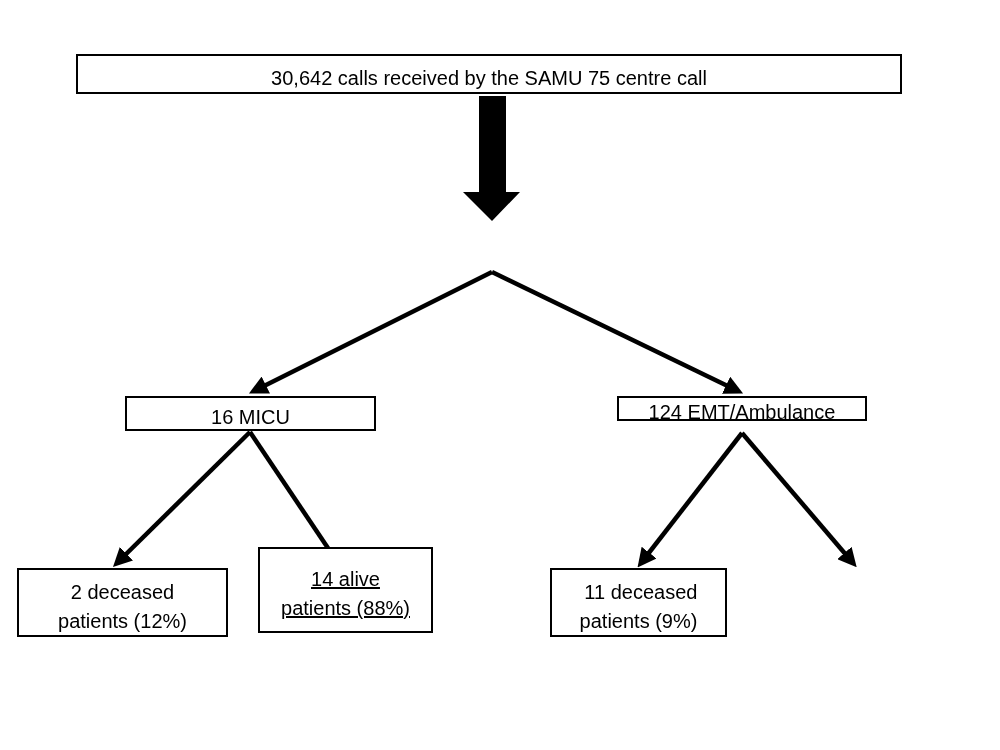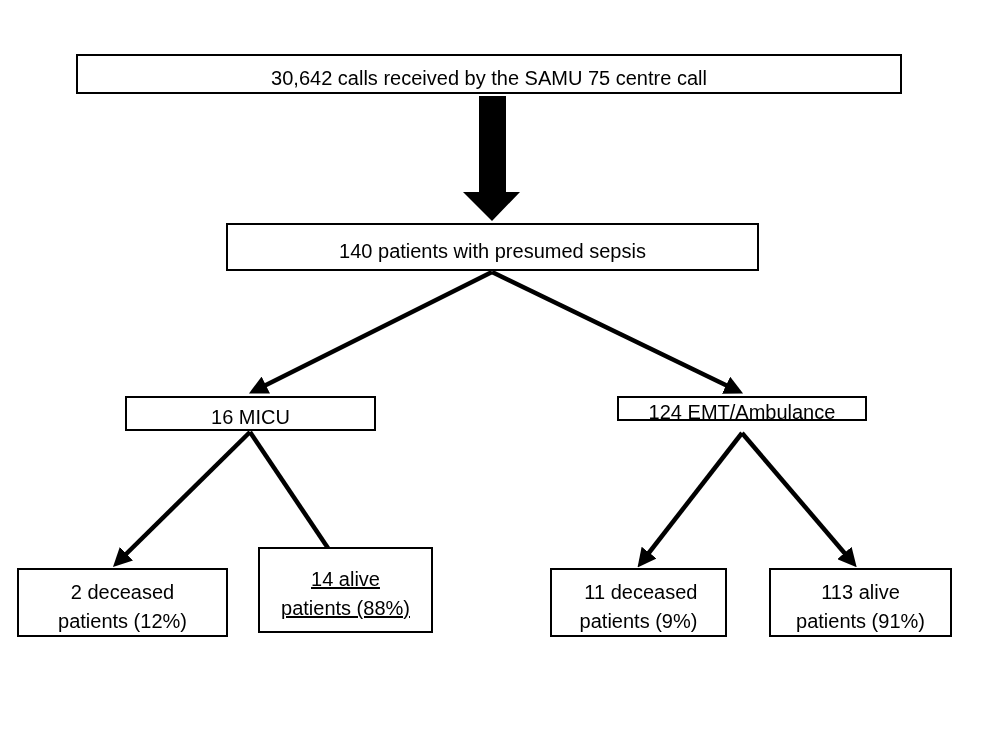"140 patients with presumed sepsis" div.node { html: <div> <div>140 patients with presumed sepsis</div> </div> -> none }
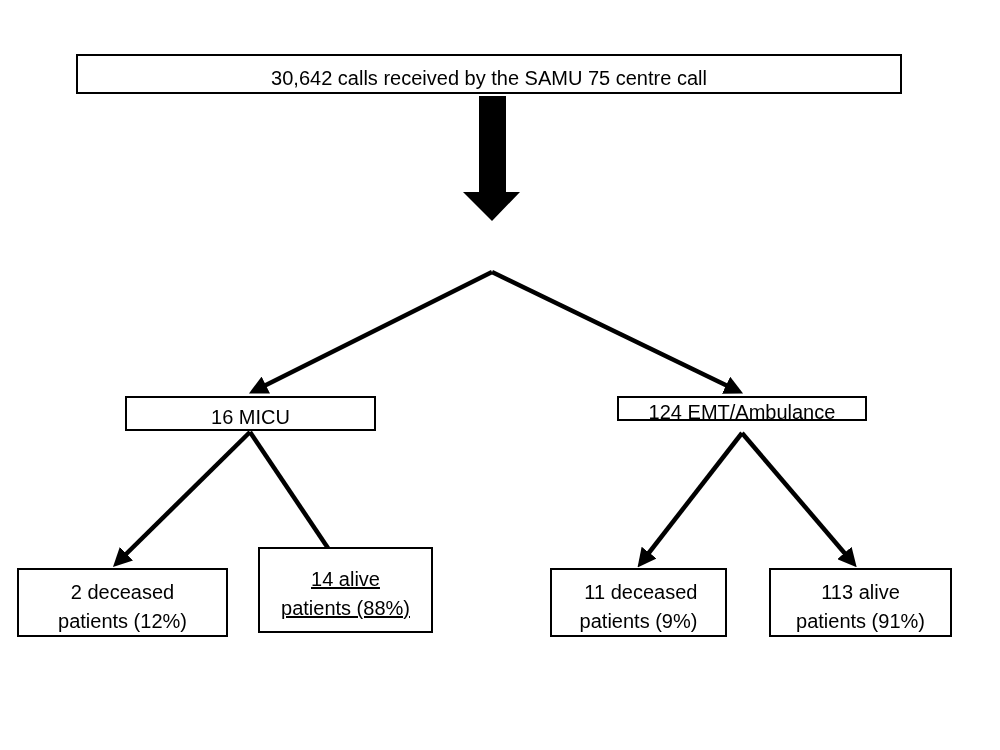"113 alive" div.node { html: <div> <div>113 alive patients (91%)</div> </div> -> none }
